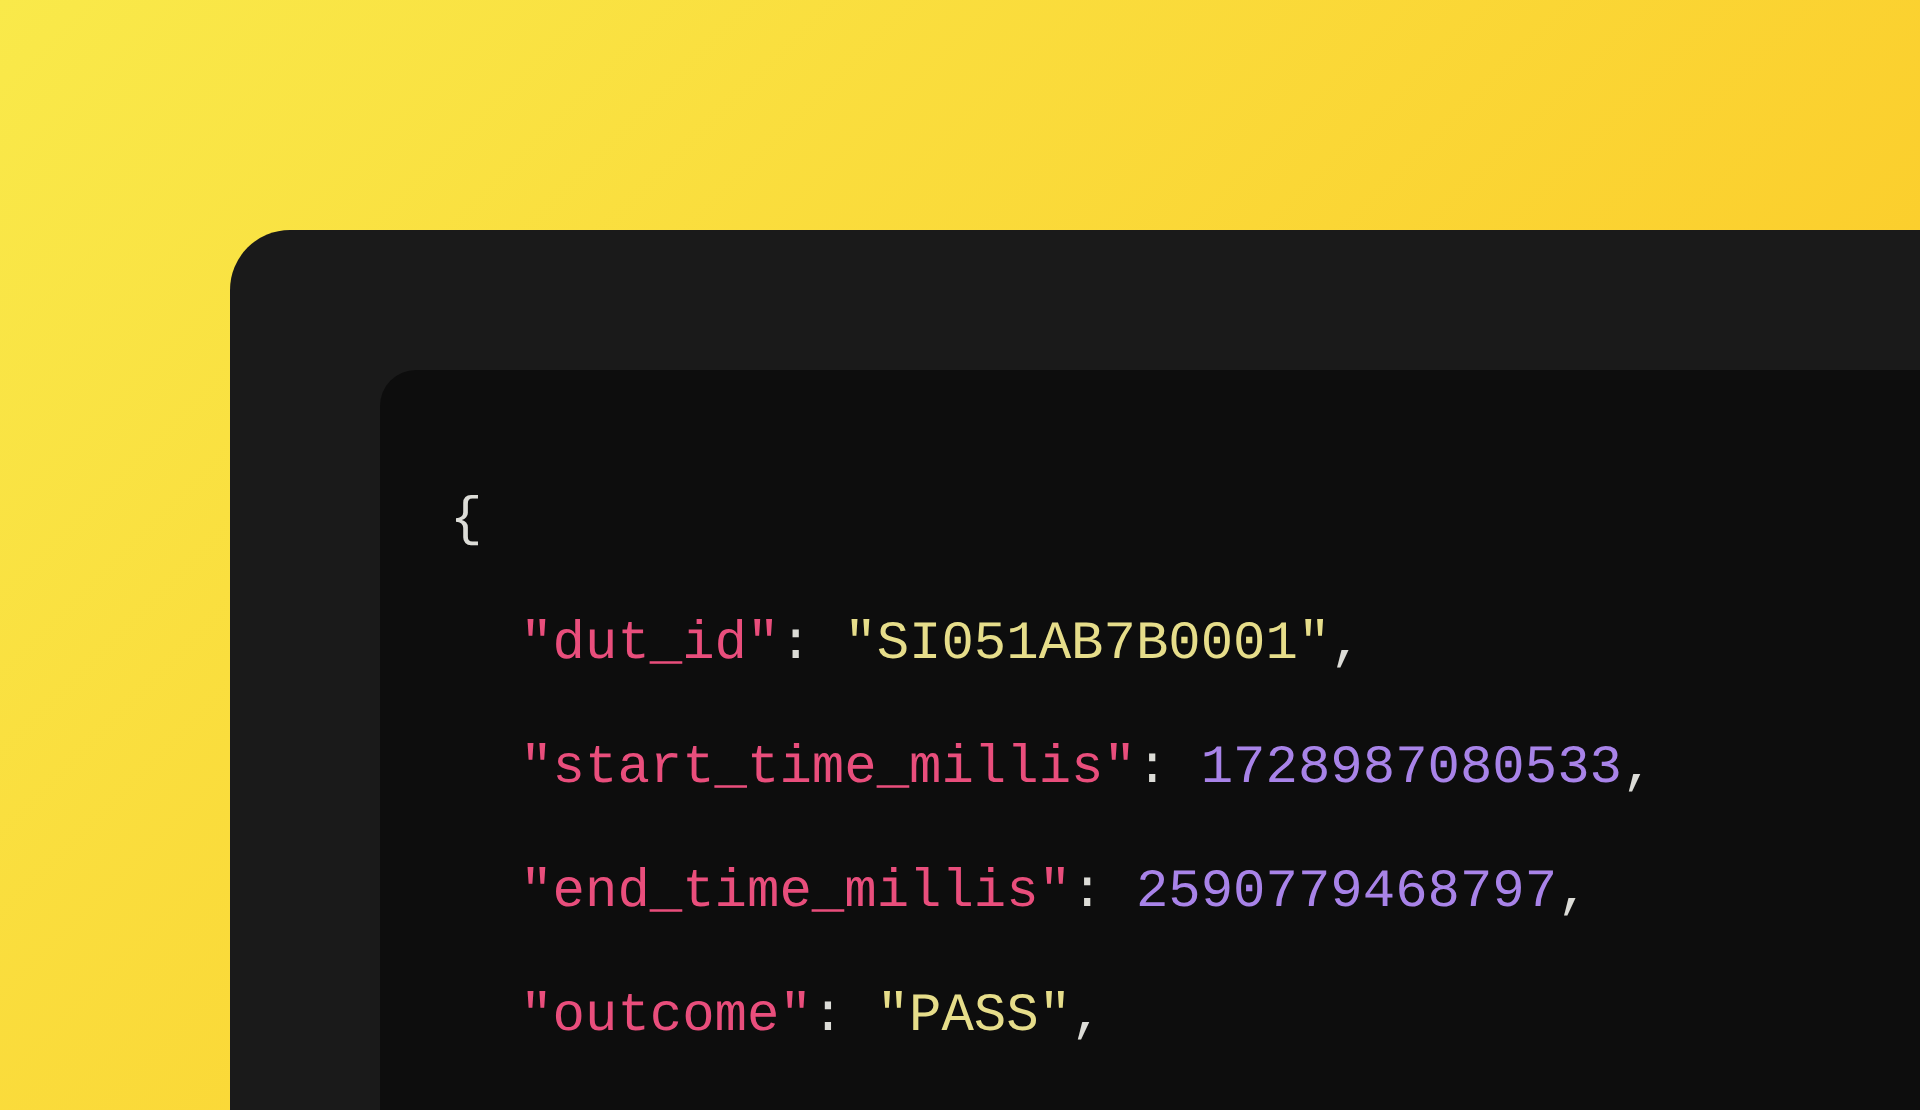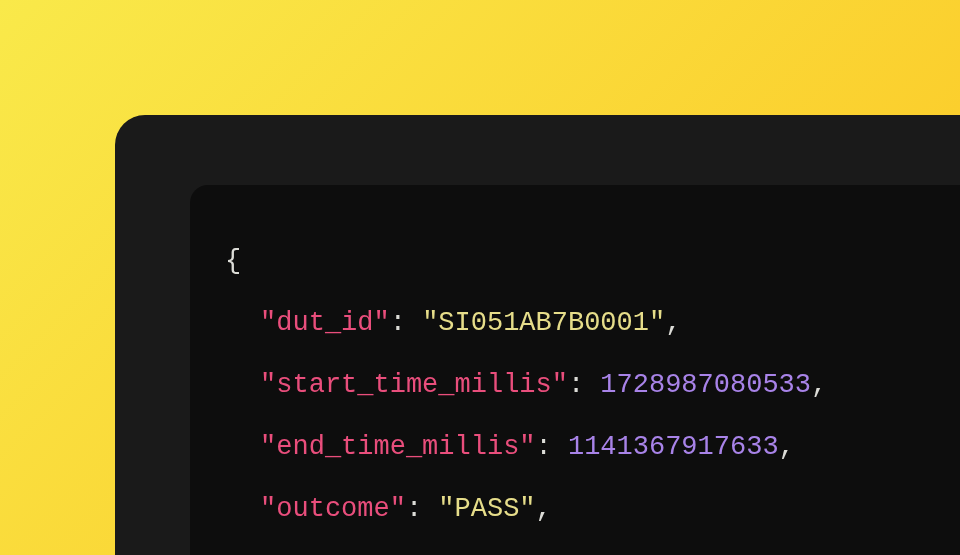"1141367917633" span.number { text: 1141367917633 -> 2590779468797 }
